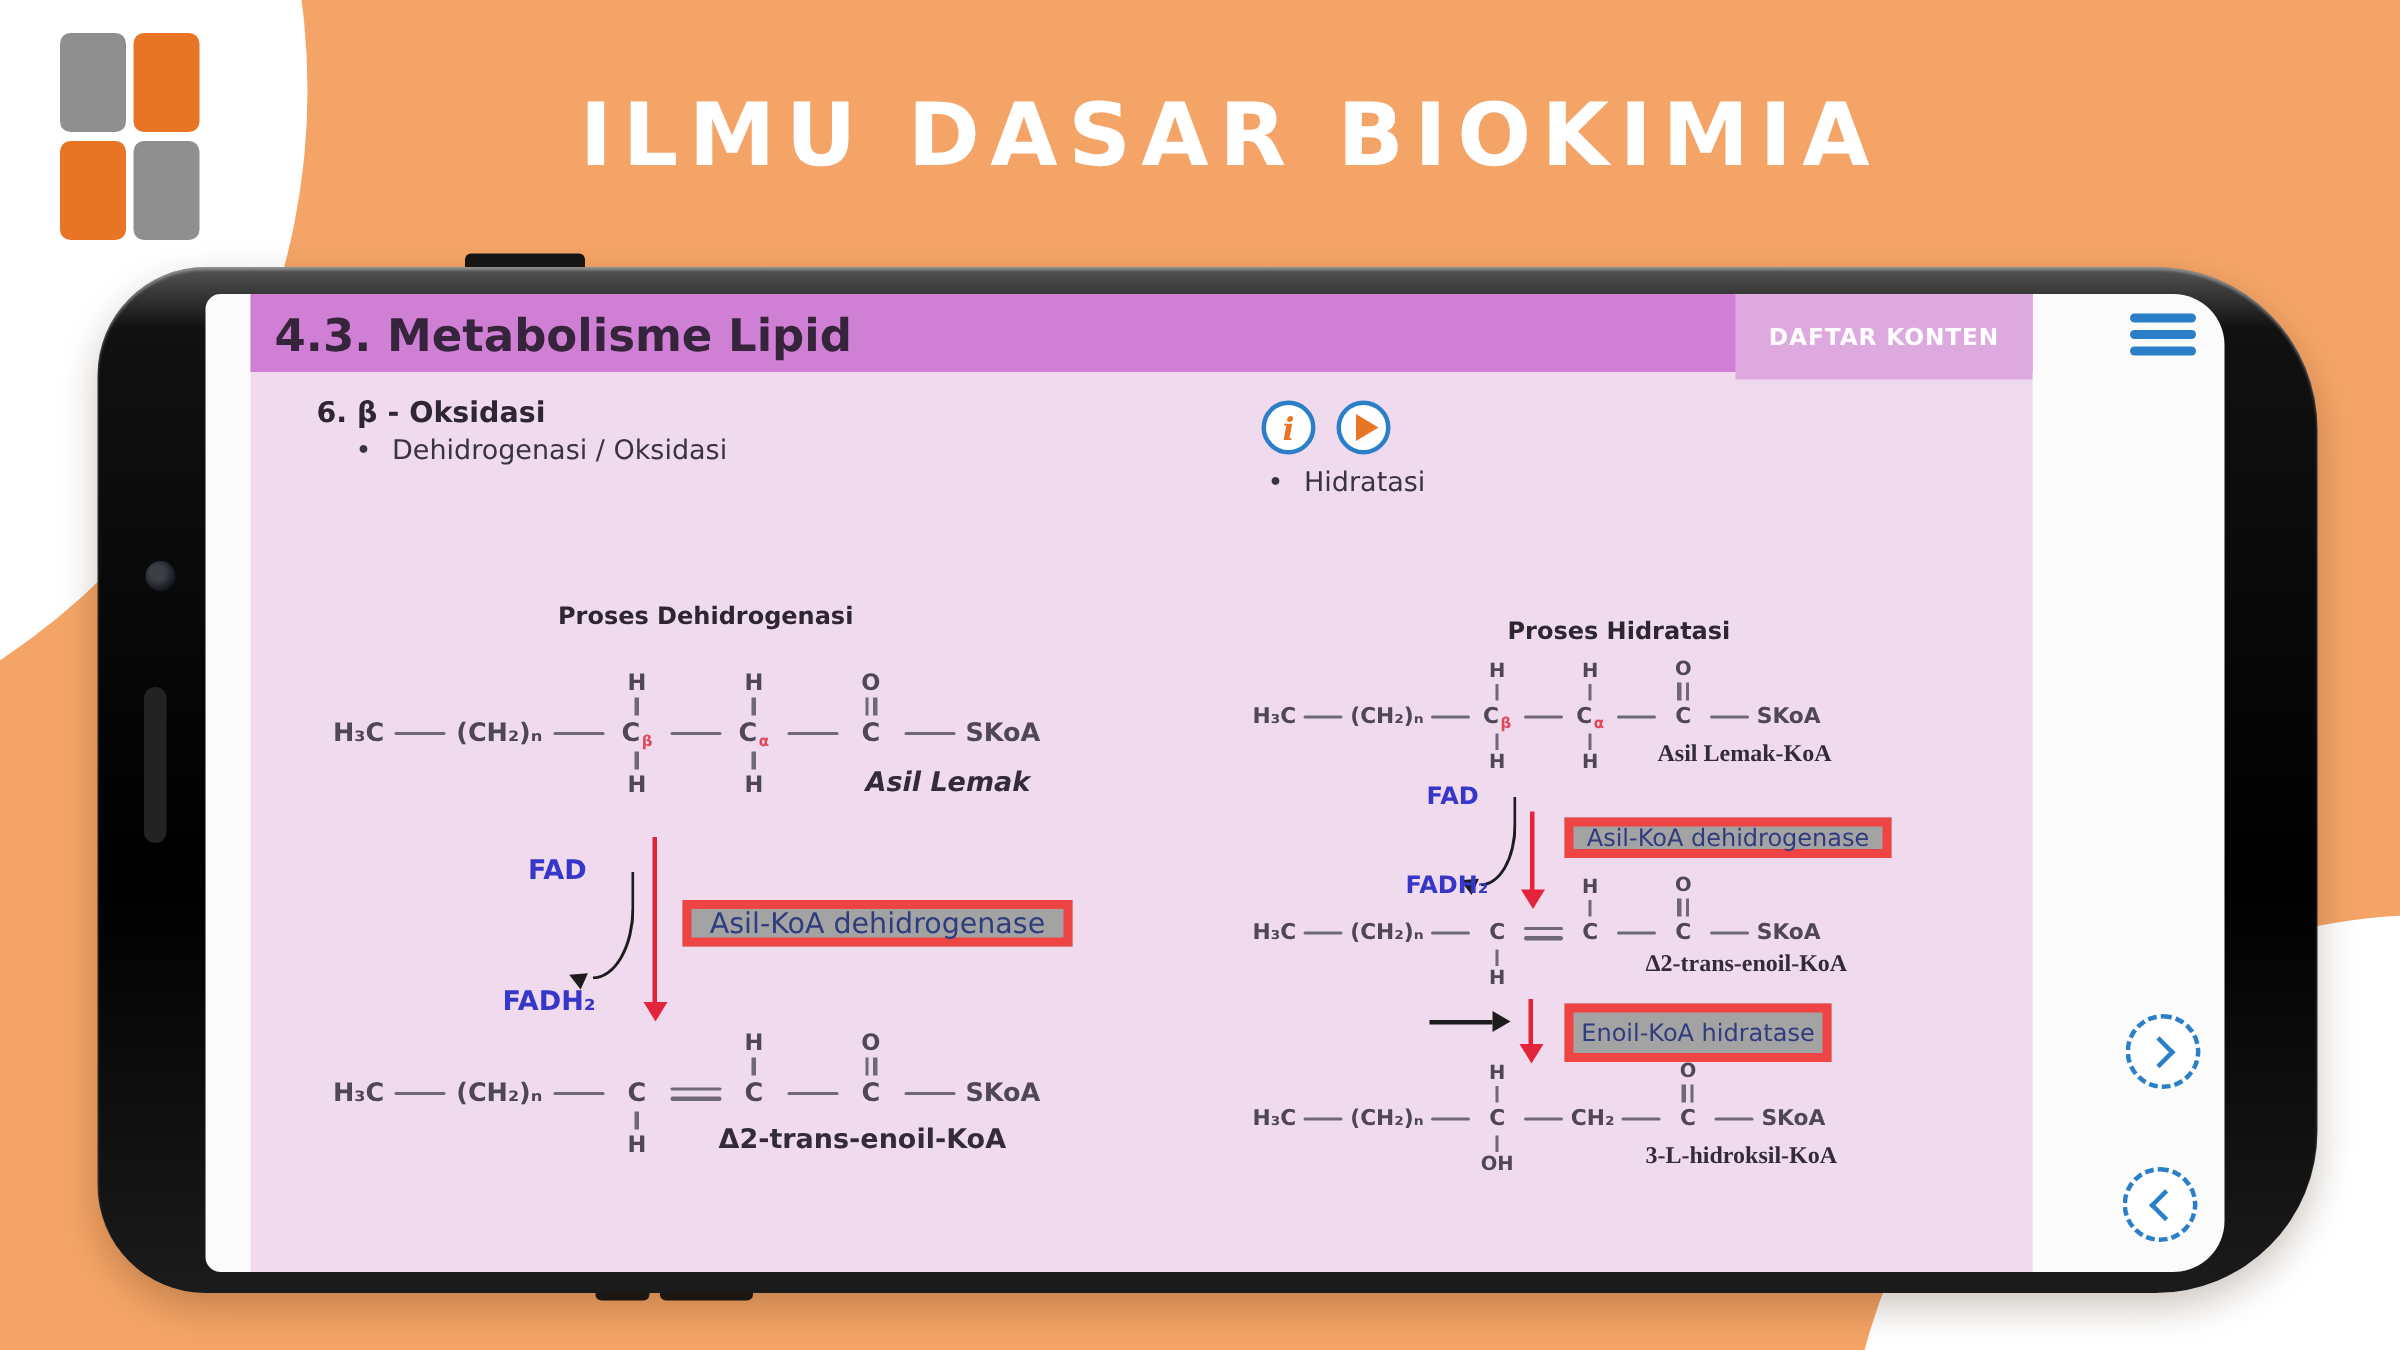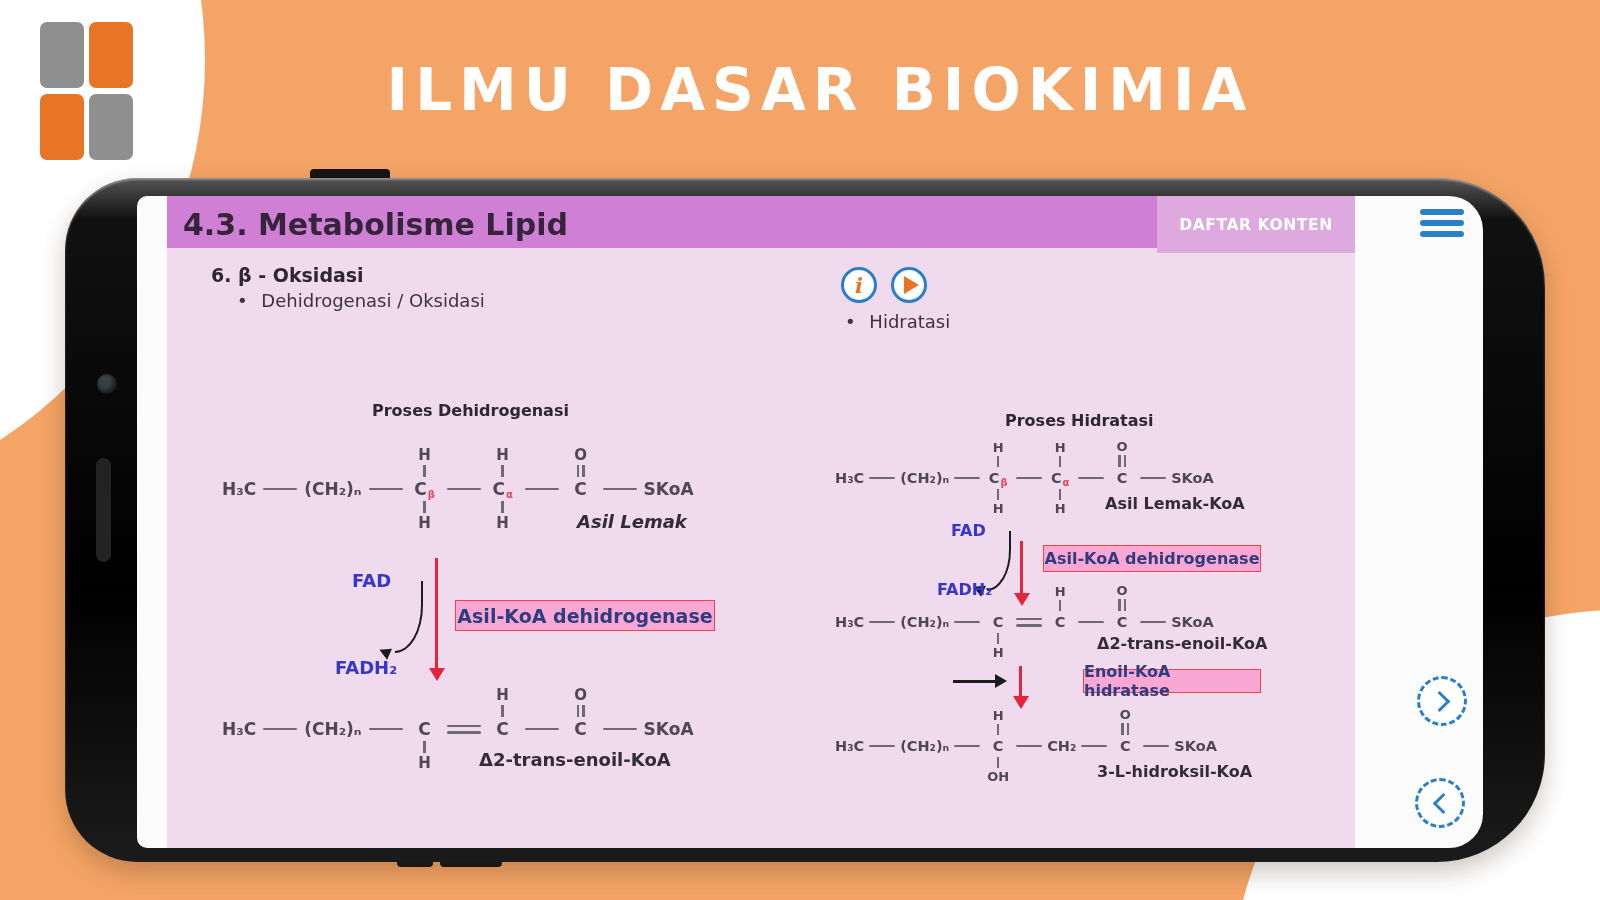"Asil Lemak-KoA" .chem-label.sm { font-family: none -> Liberation Serif, serif }
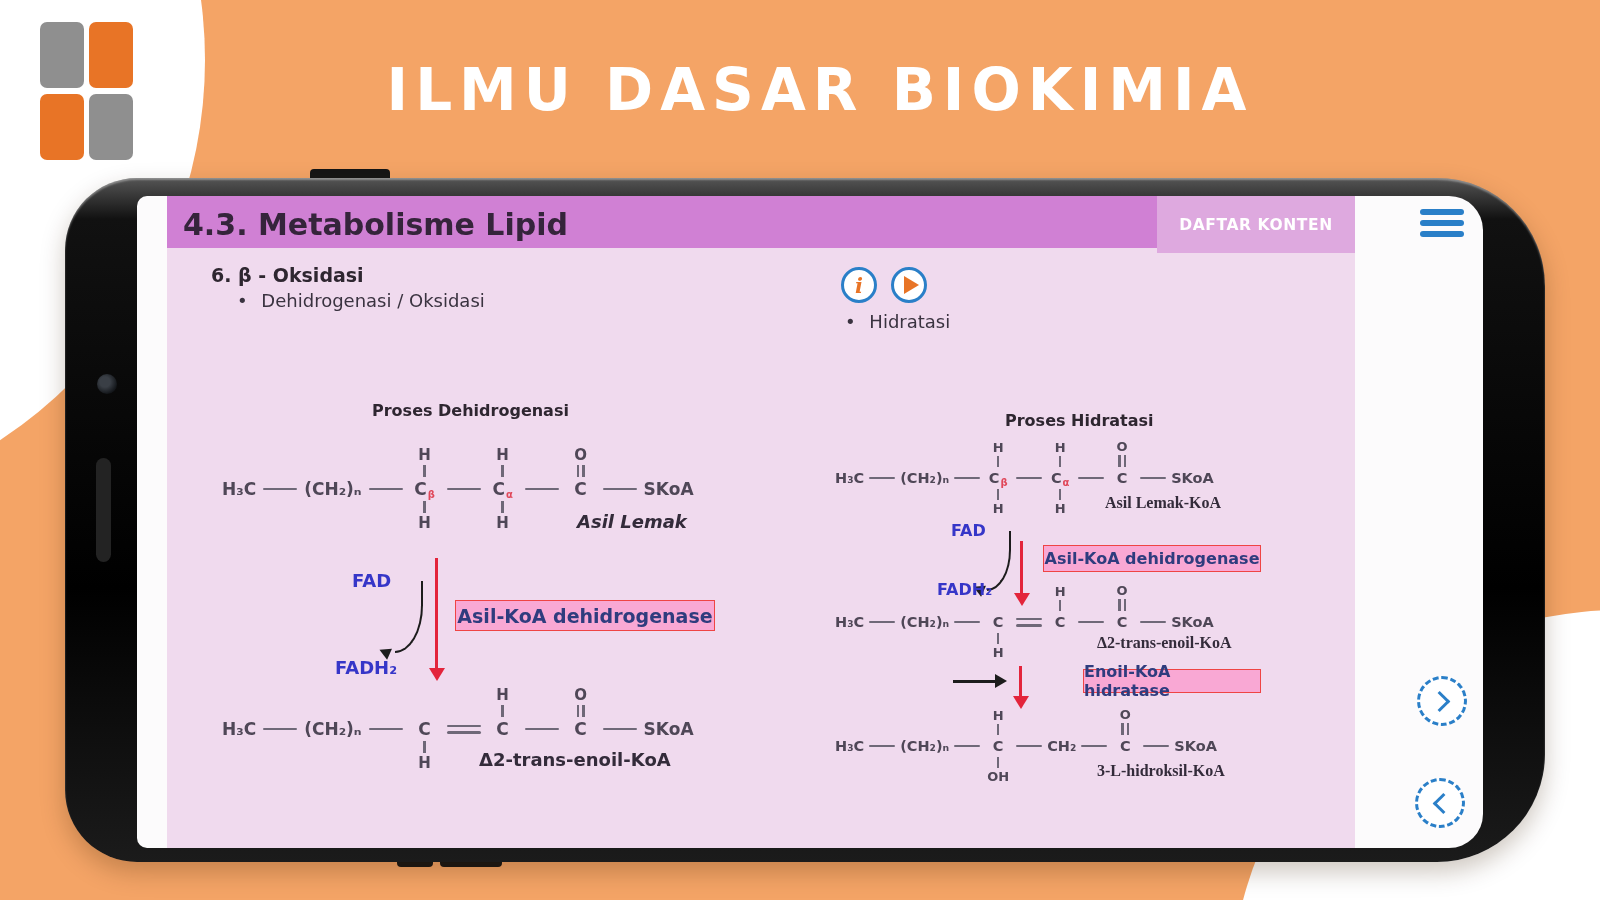"Asil-KoA dehidrogenase" .enzyme { background: #f9a8d4 -> #a3a3a3; border: 1px solid #ef4444 -> 6px solid #ef4444; font-weight: 700 -> 400 }
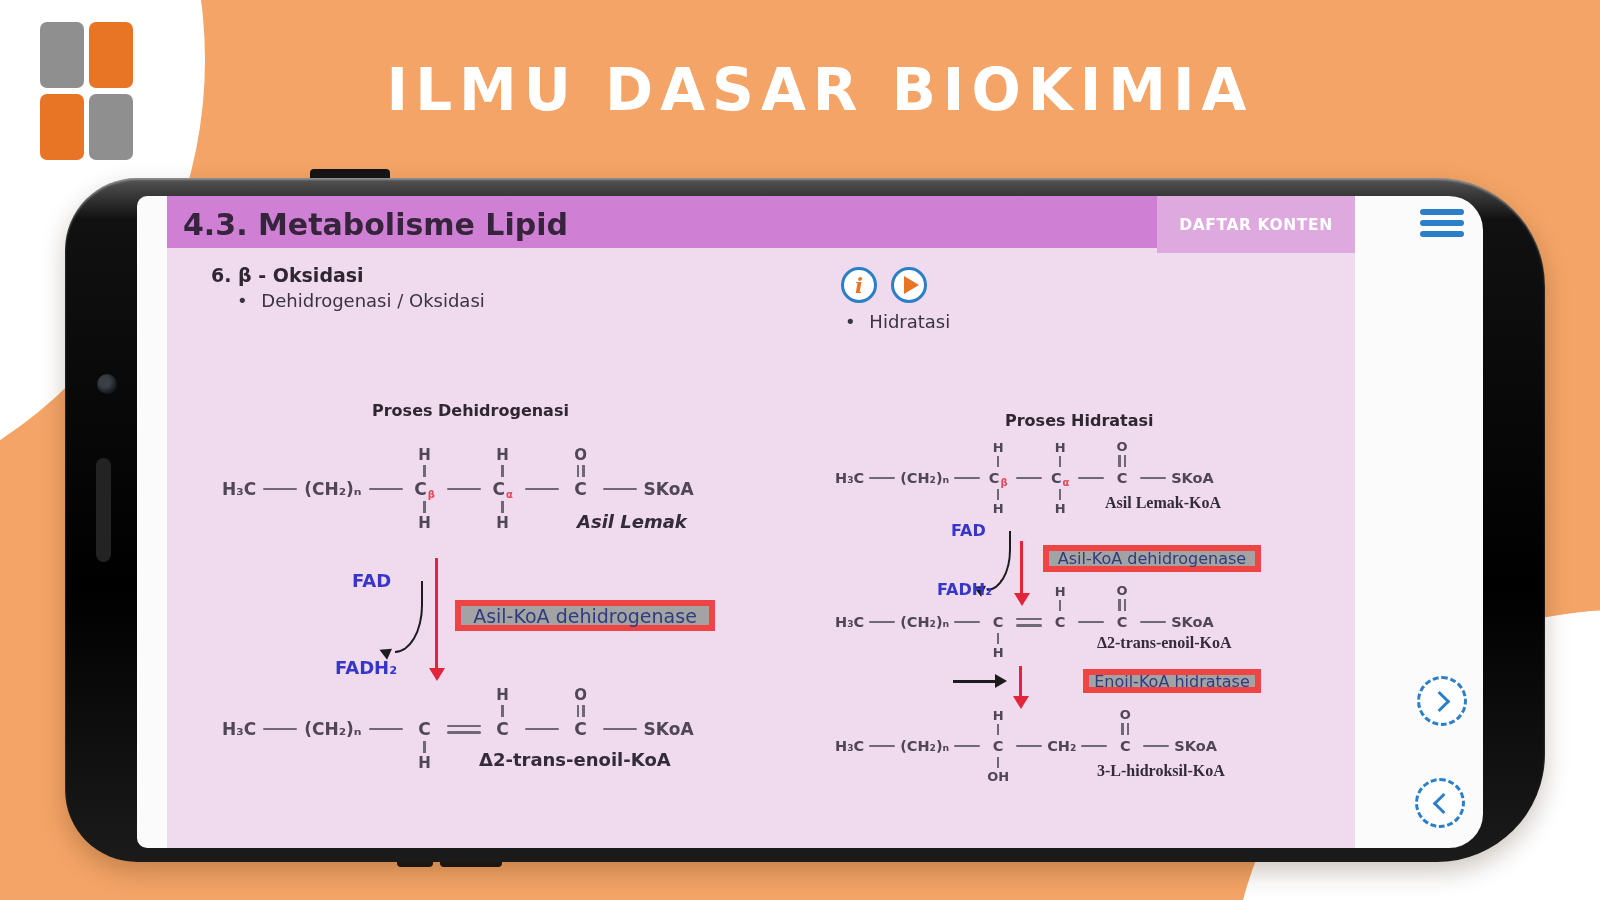"Enoil-KoA hidratase" div.abs { height: 24px -> 39px; left: 916px -> 876px }
